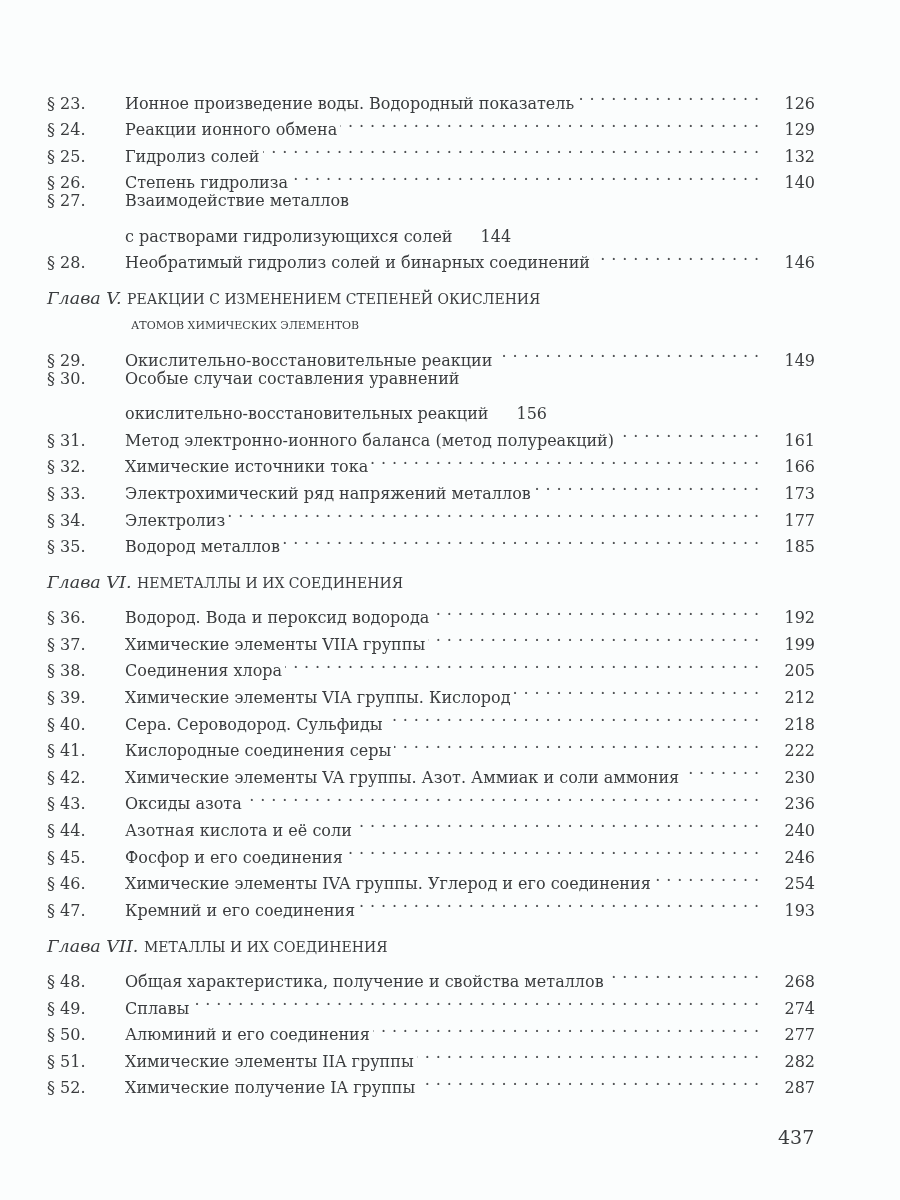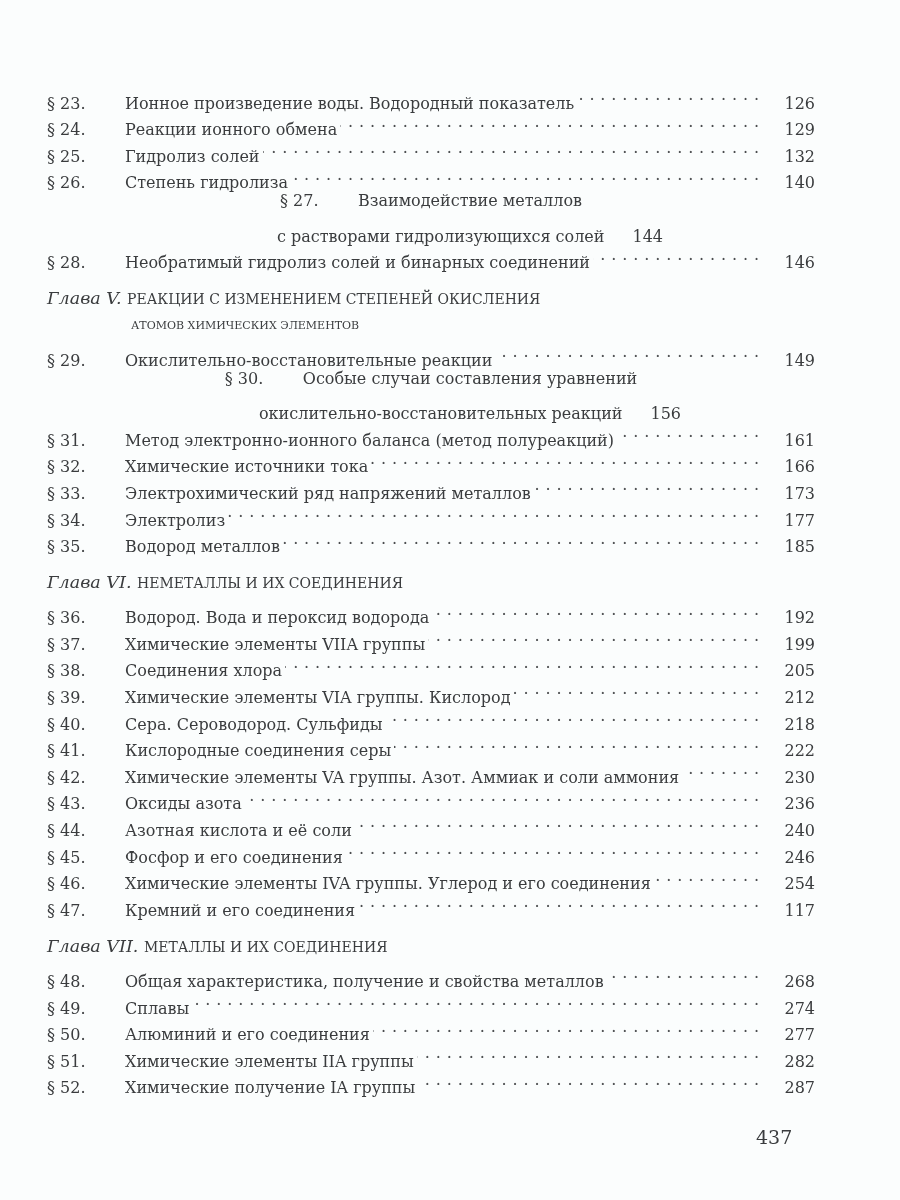"§ 27." .entry.multi { align-items: center -> flex-start }
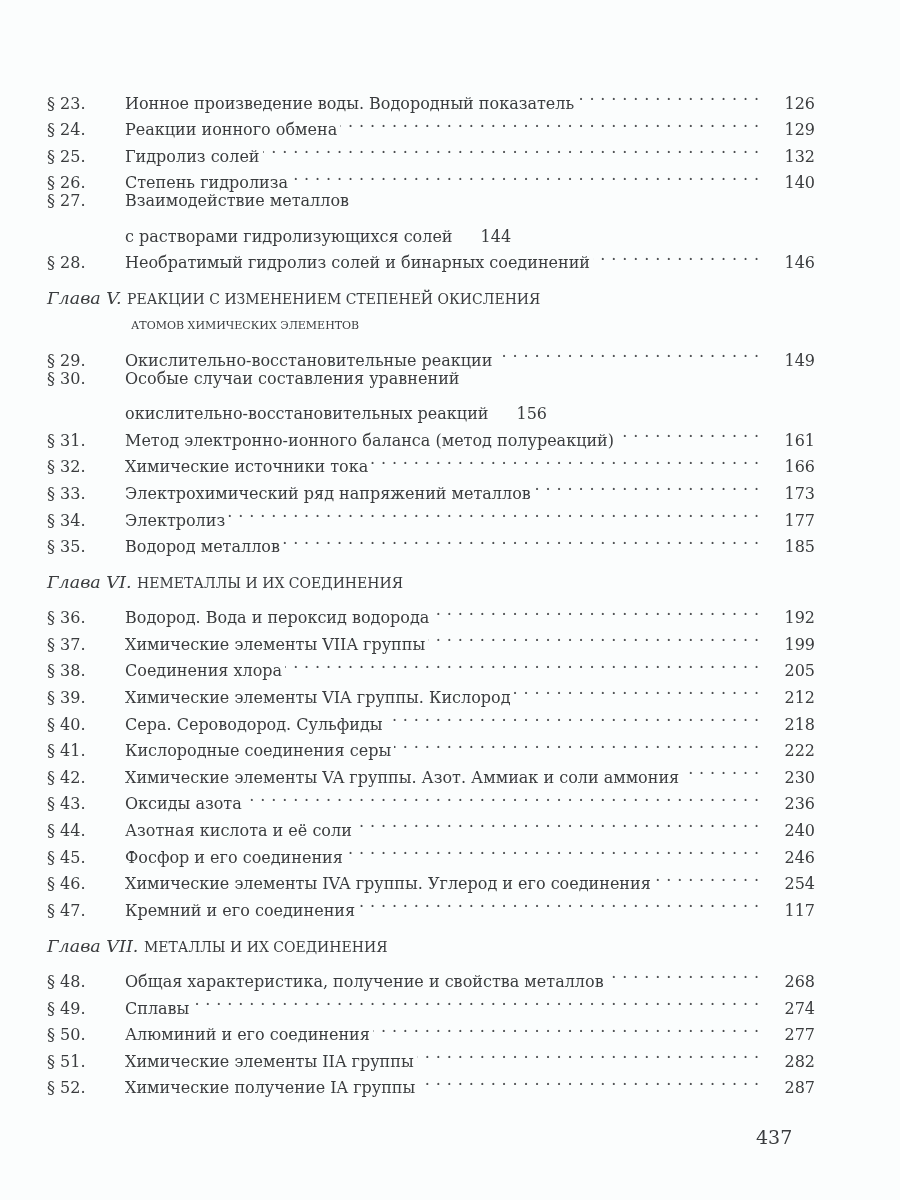"117" span.page-no { text: 117 -> 193 }
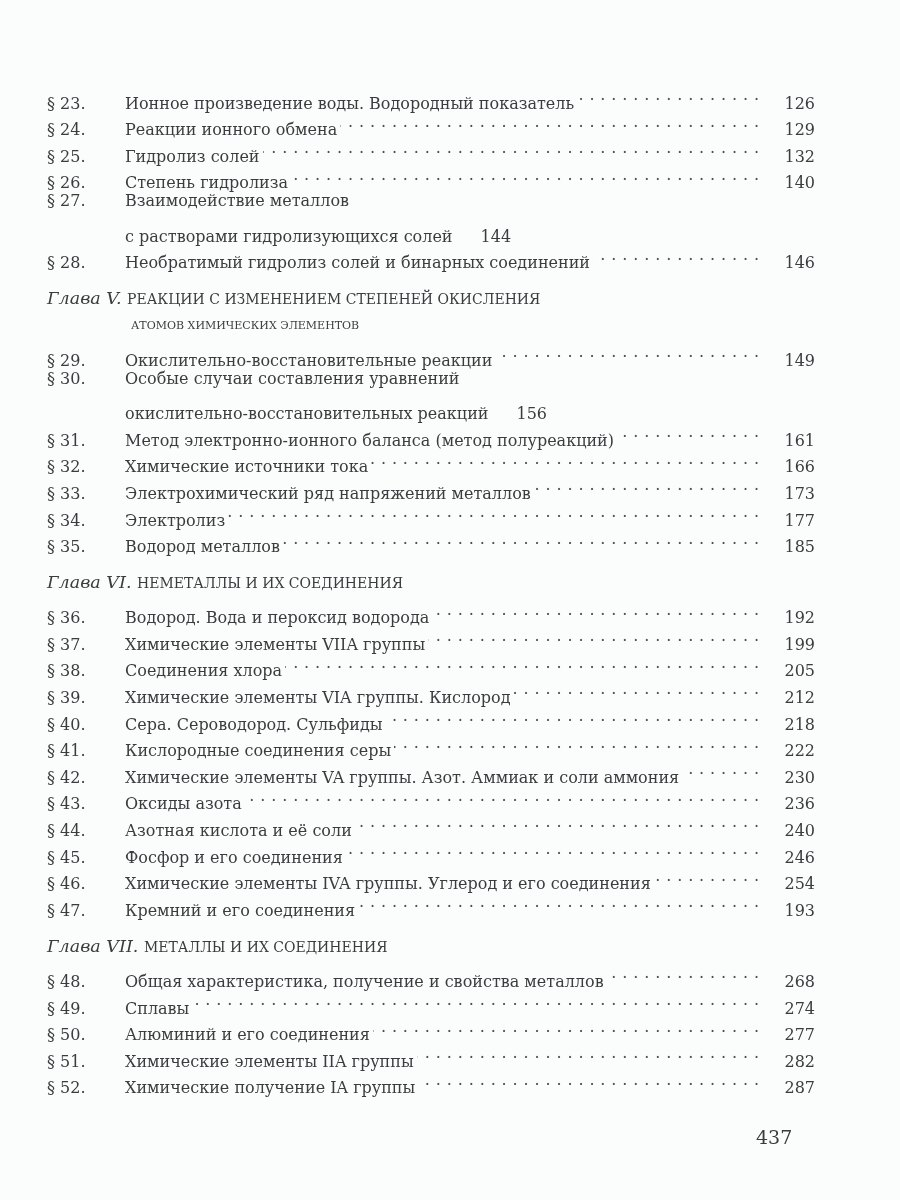"437" .page-number { left: 756px -> 778px }
